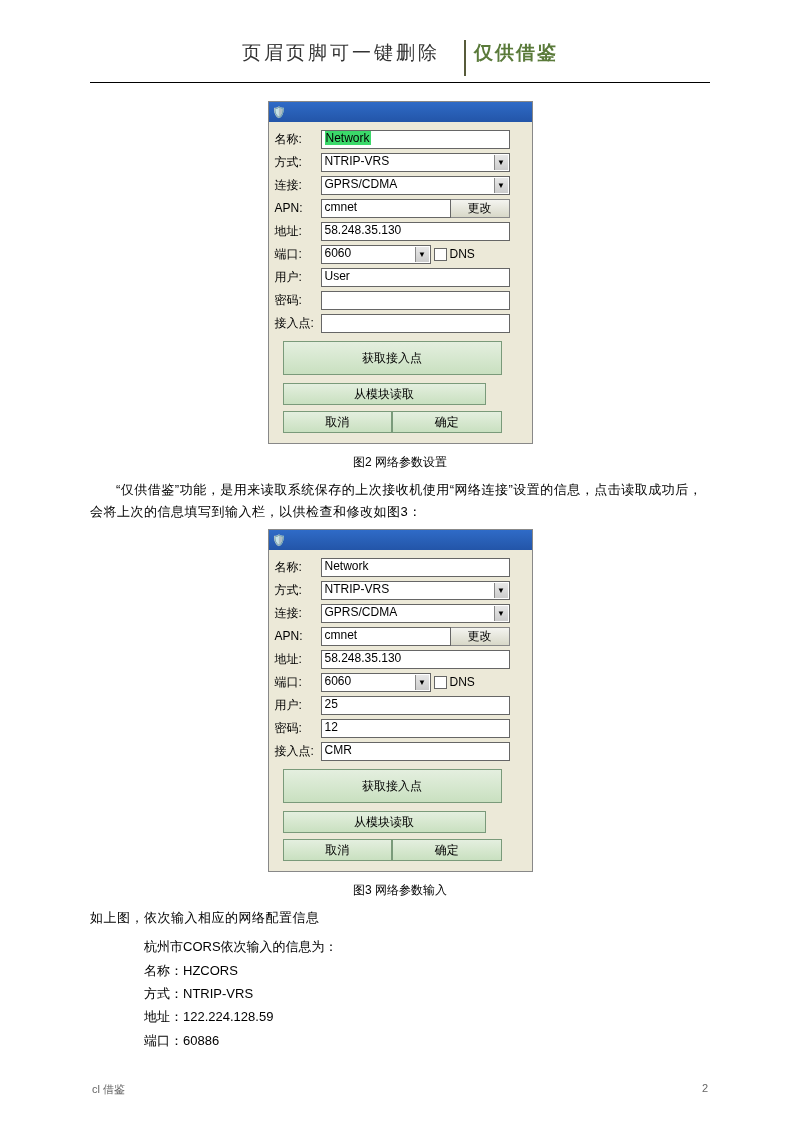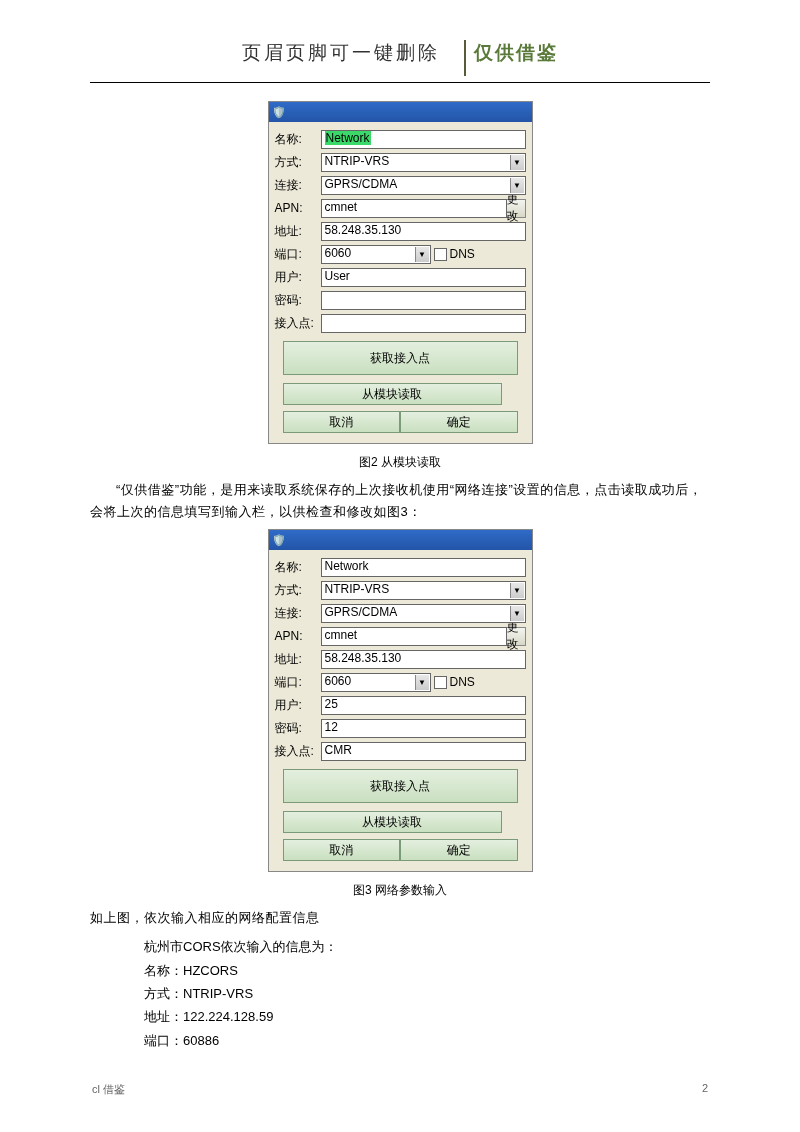"名称:" .panel-body { padding: 6px 6px 10px 6px -> 6px 22px 10px 6px }
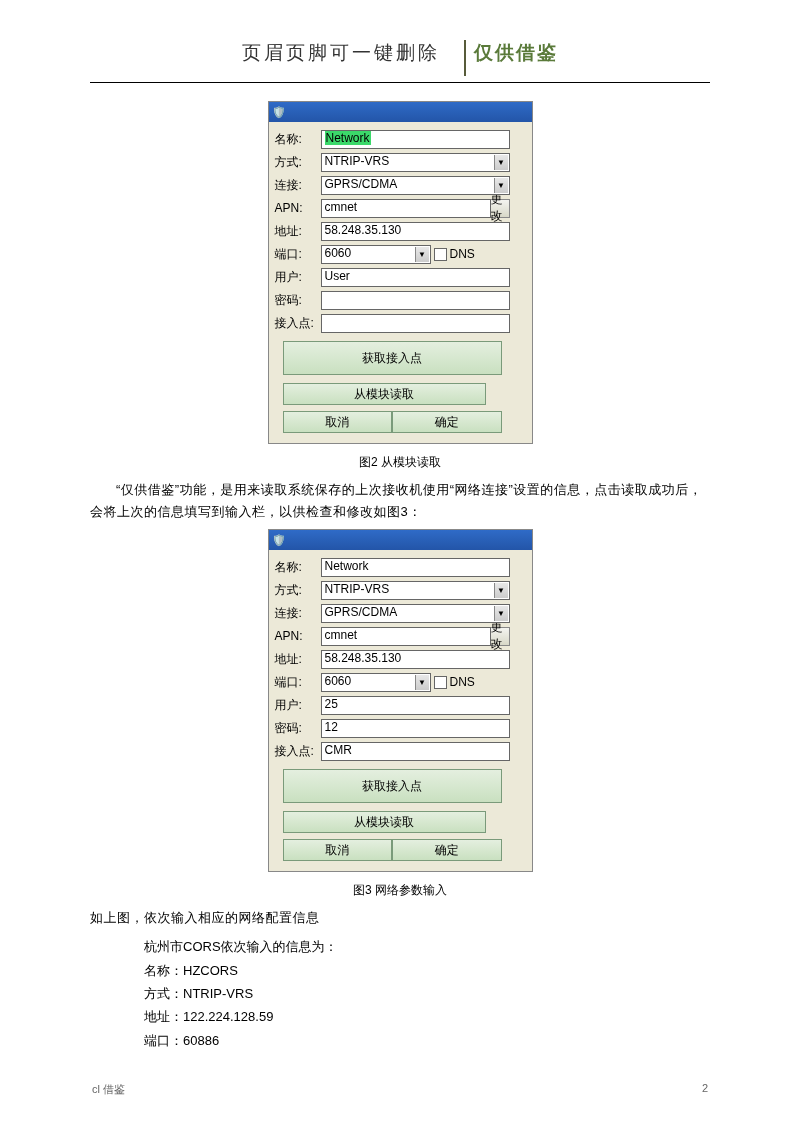"更改" .btn-inline { width: 20px -> 60px }
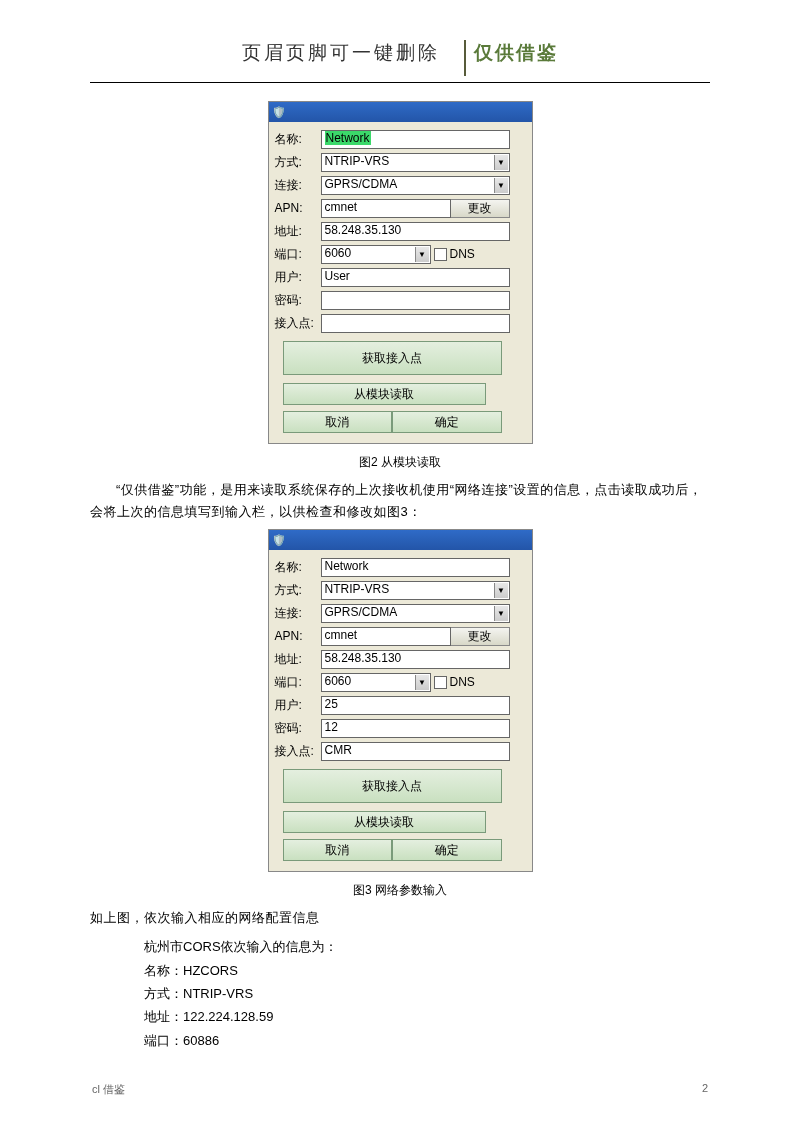"图2 从模块读取" div.caption { text: 从模块读取 -> 网络参数设置 }
